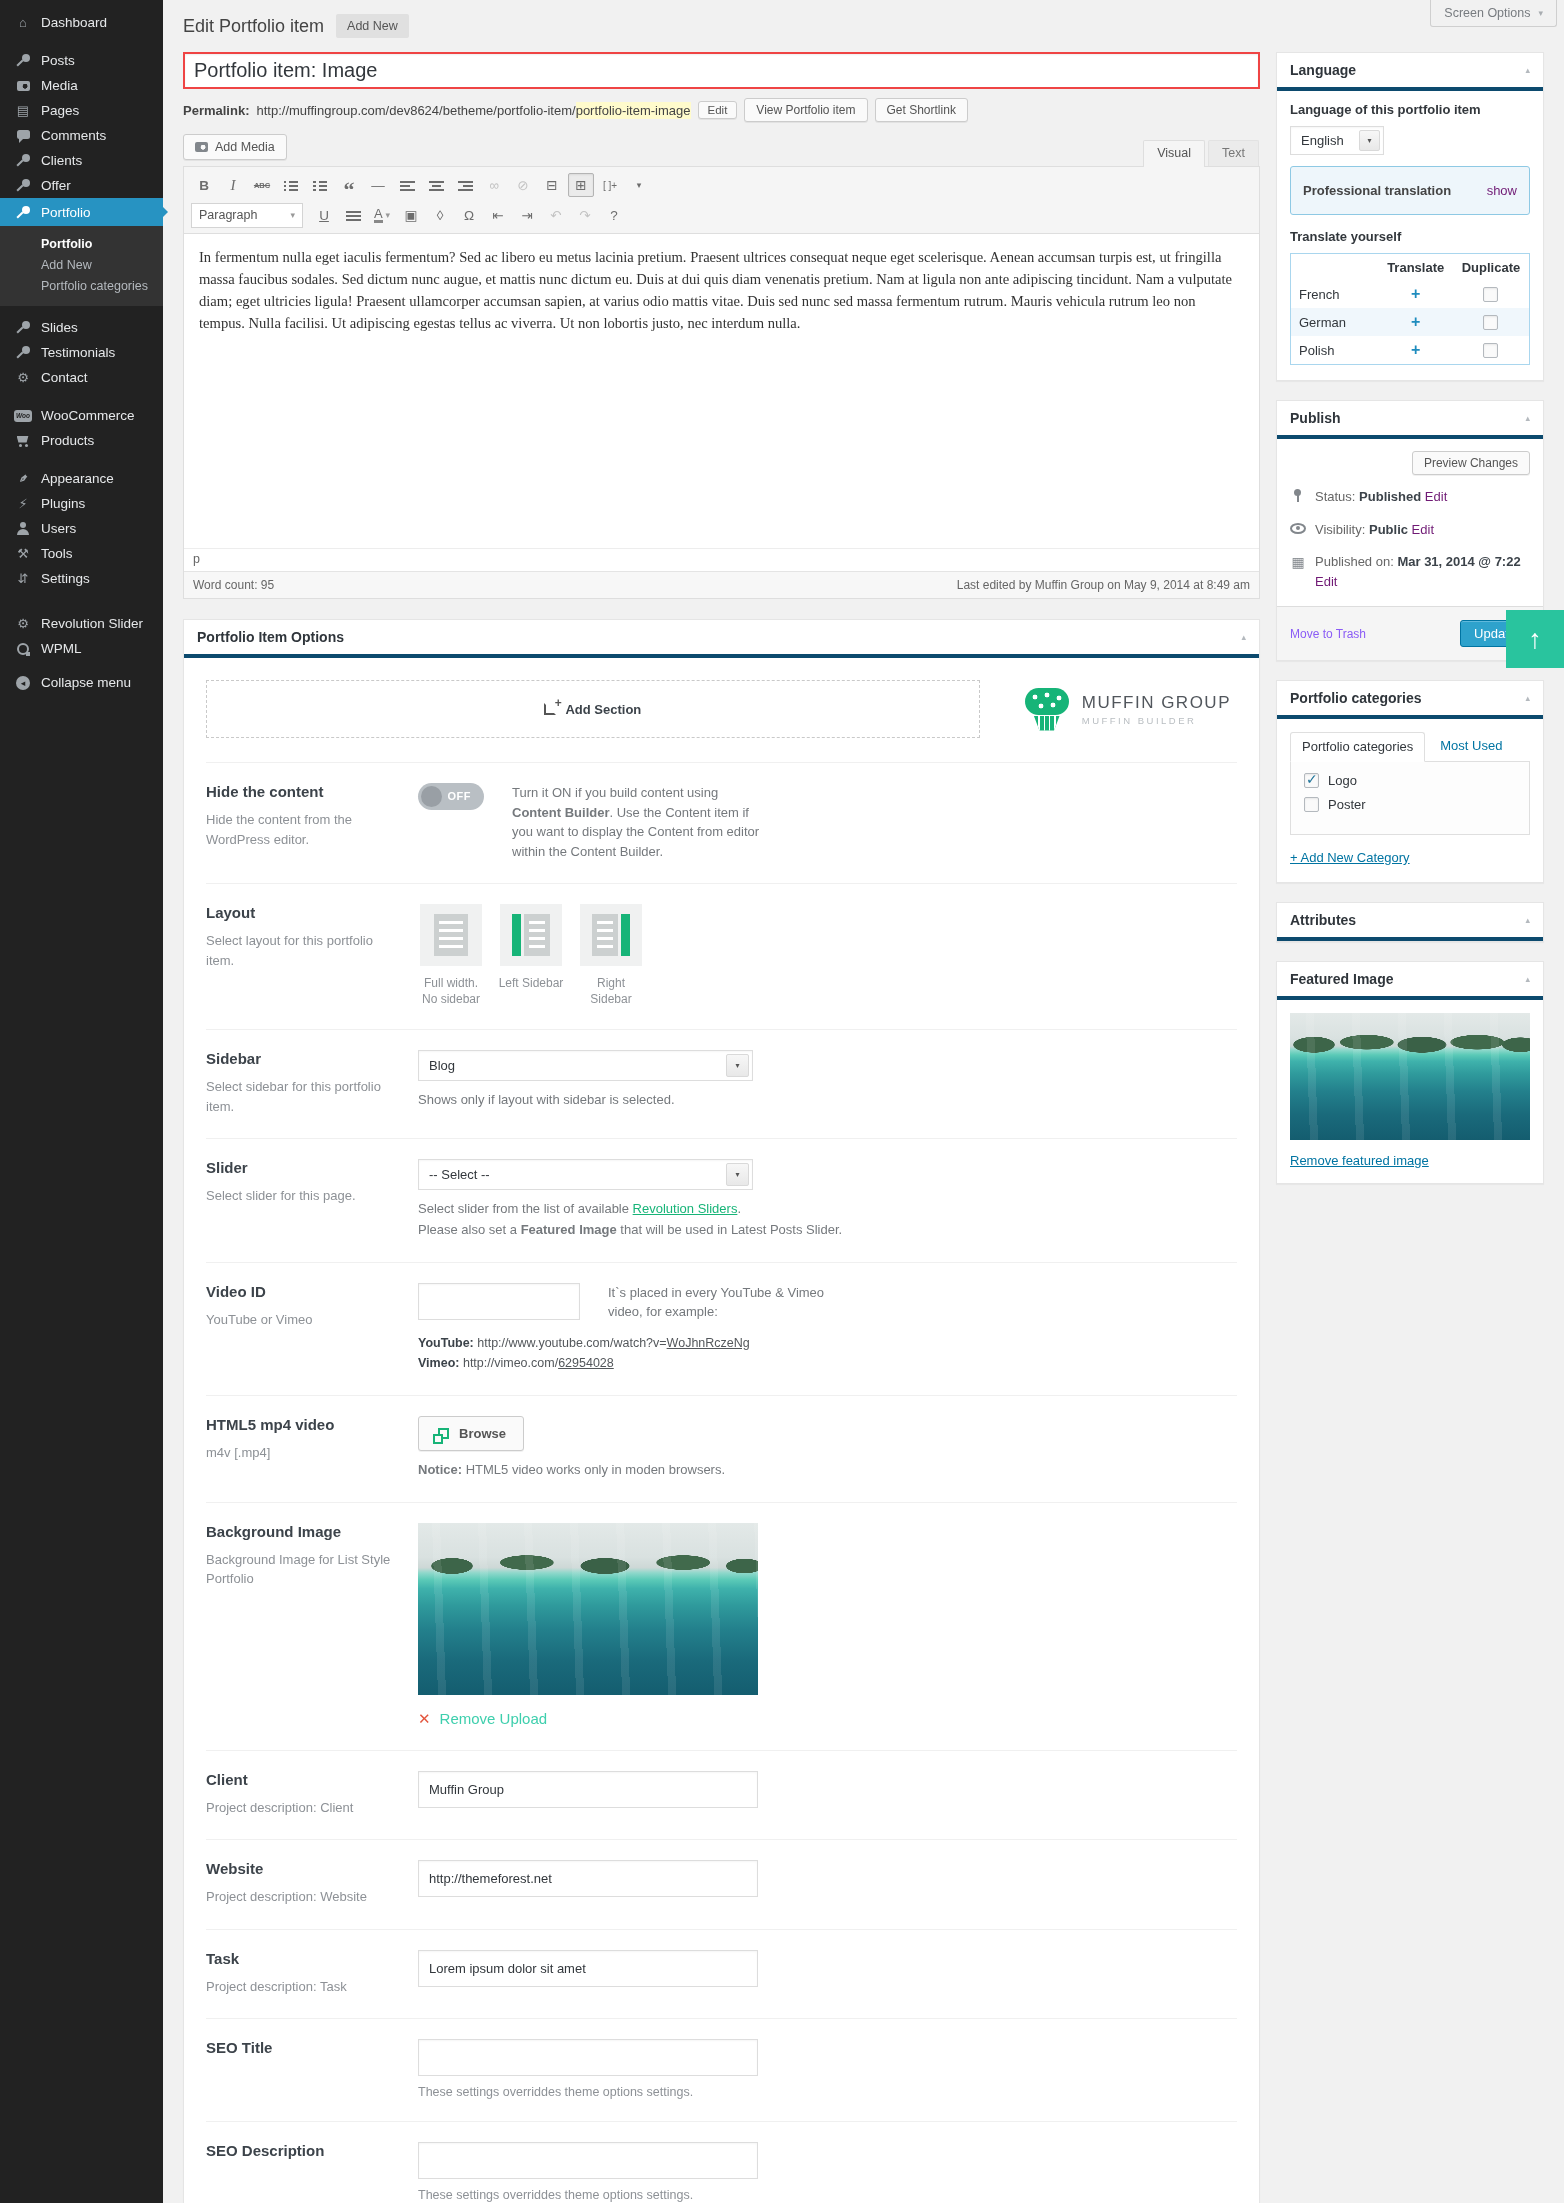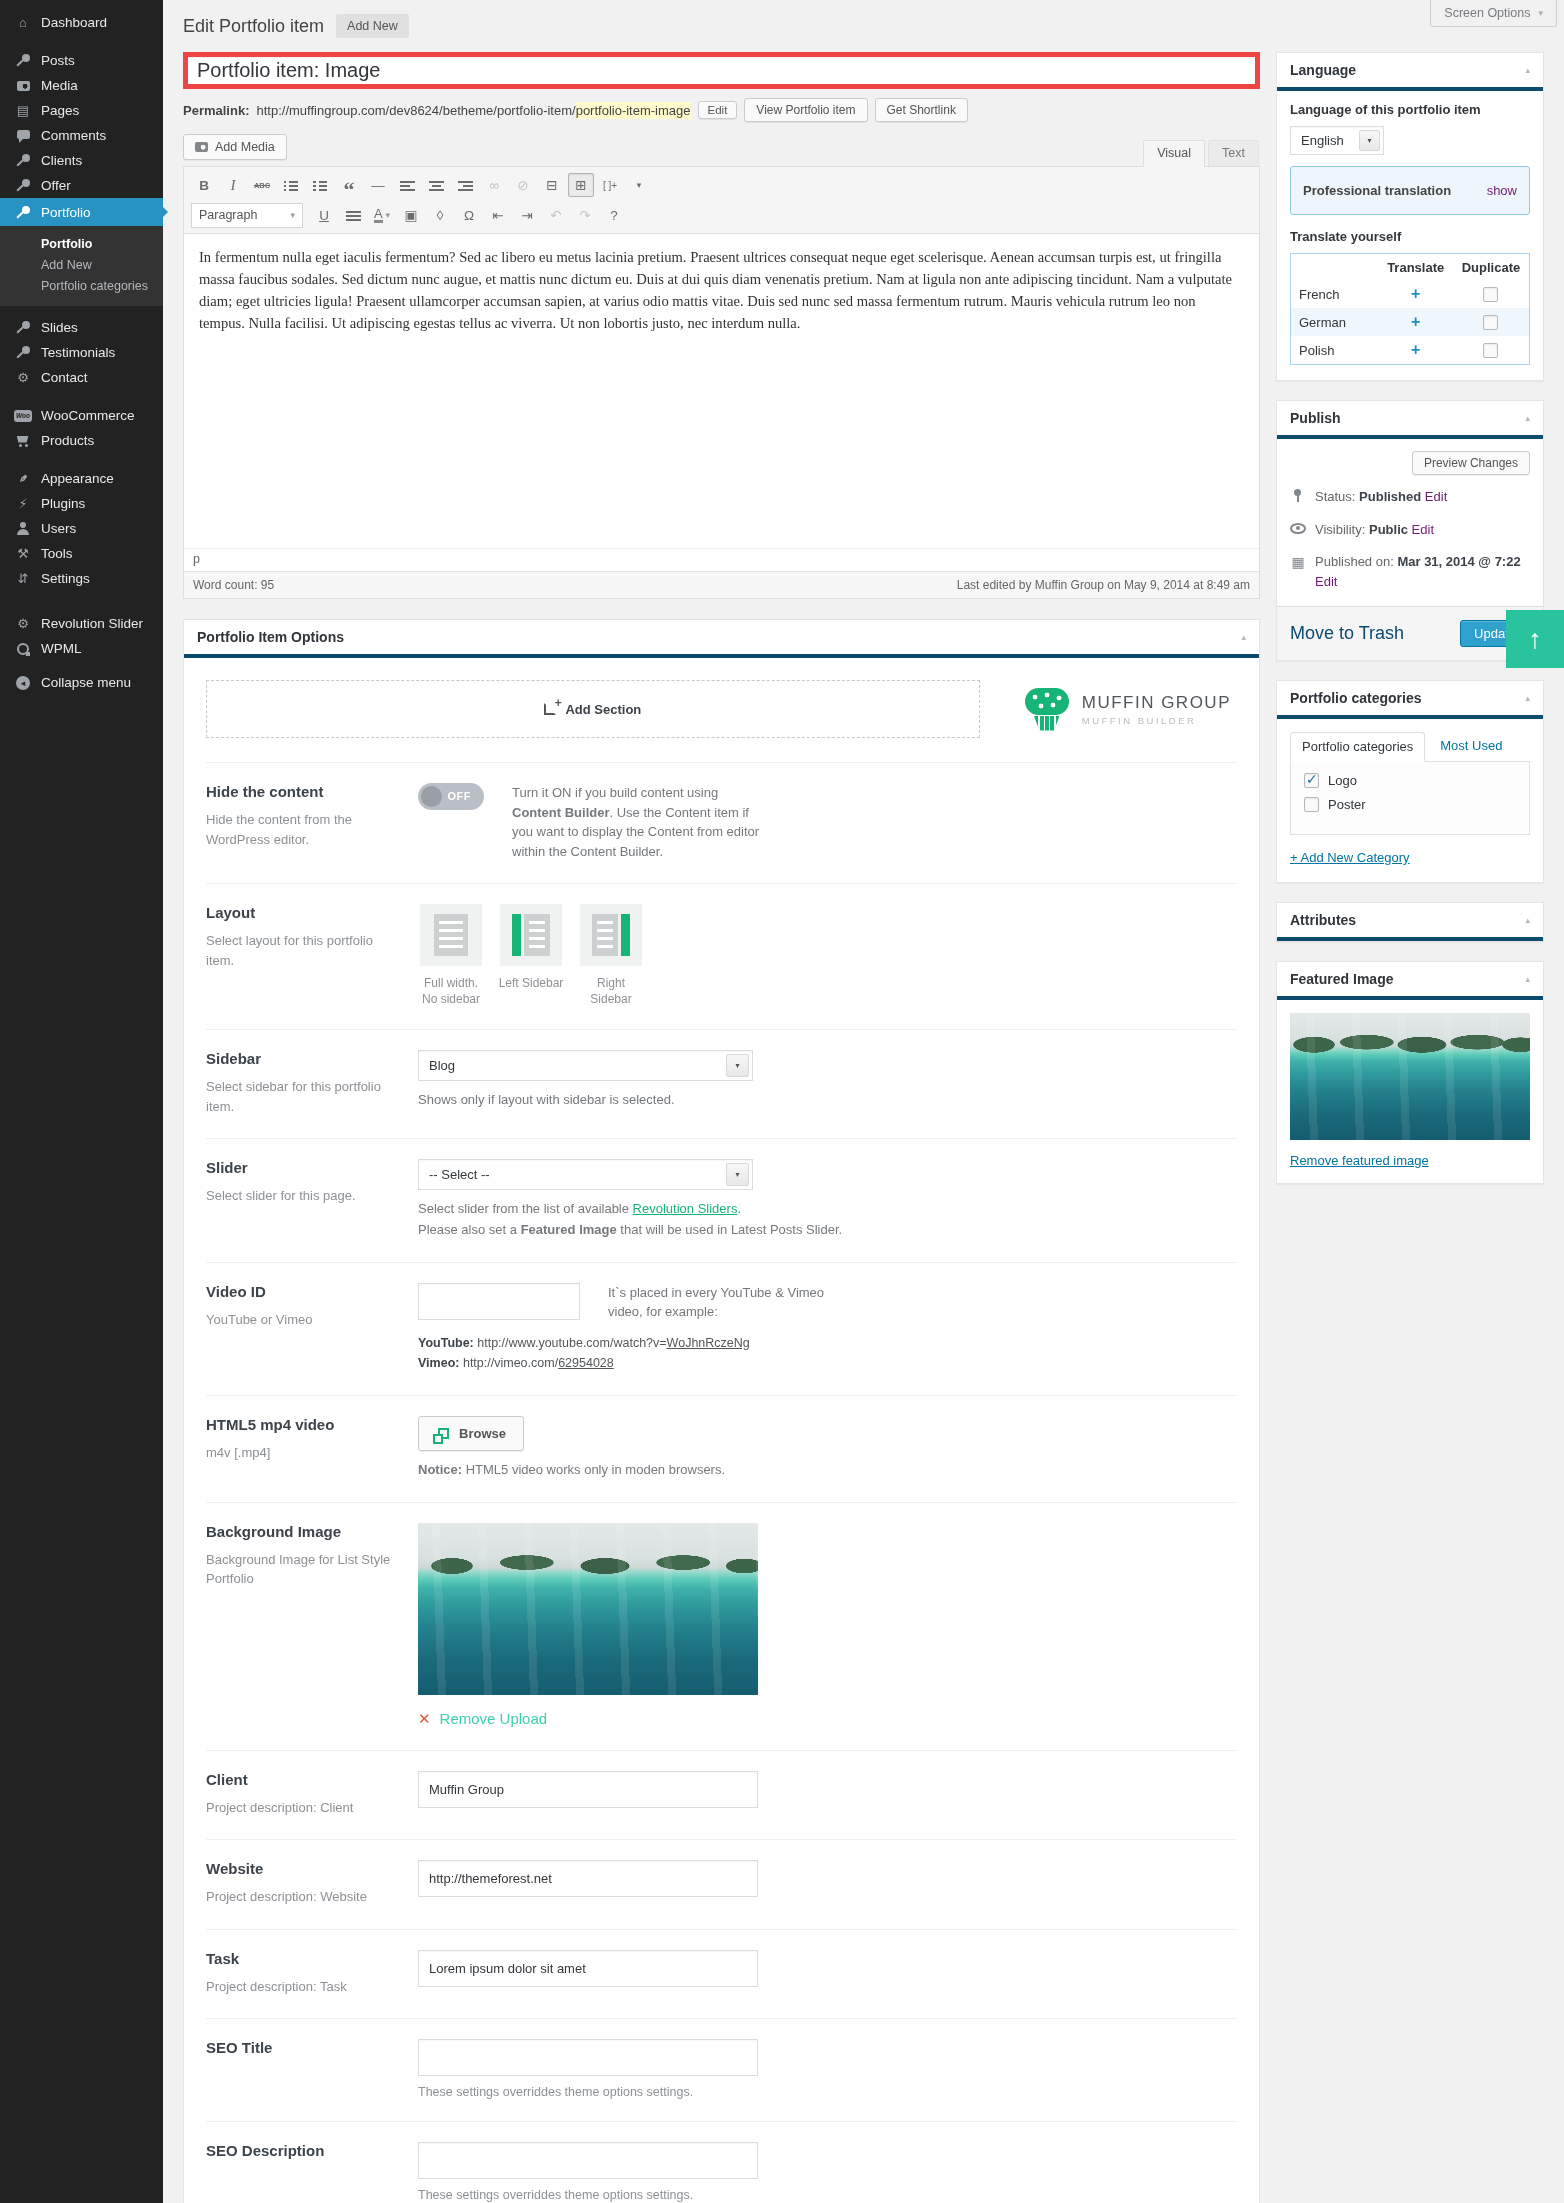"Portfolio item: Image" .title-input { border: 5px solid #ef4444 -> 2px solid #ef4444 }
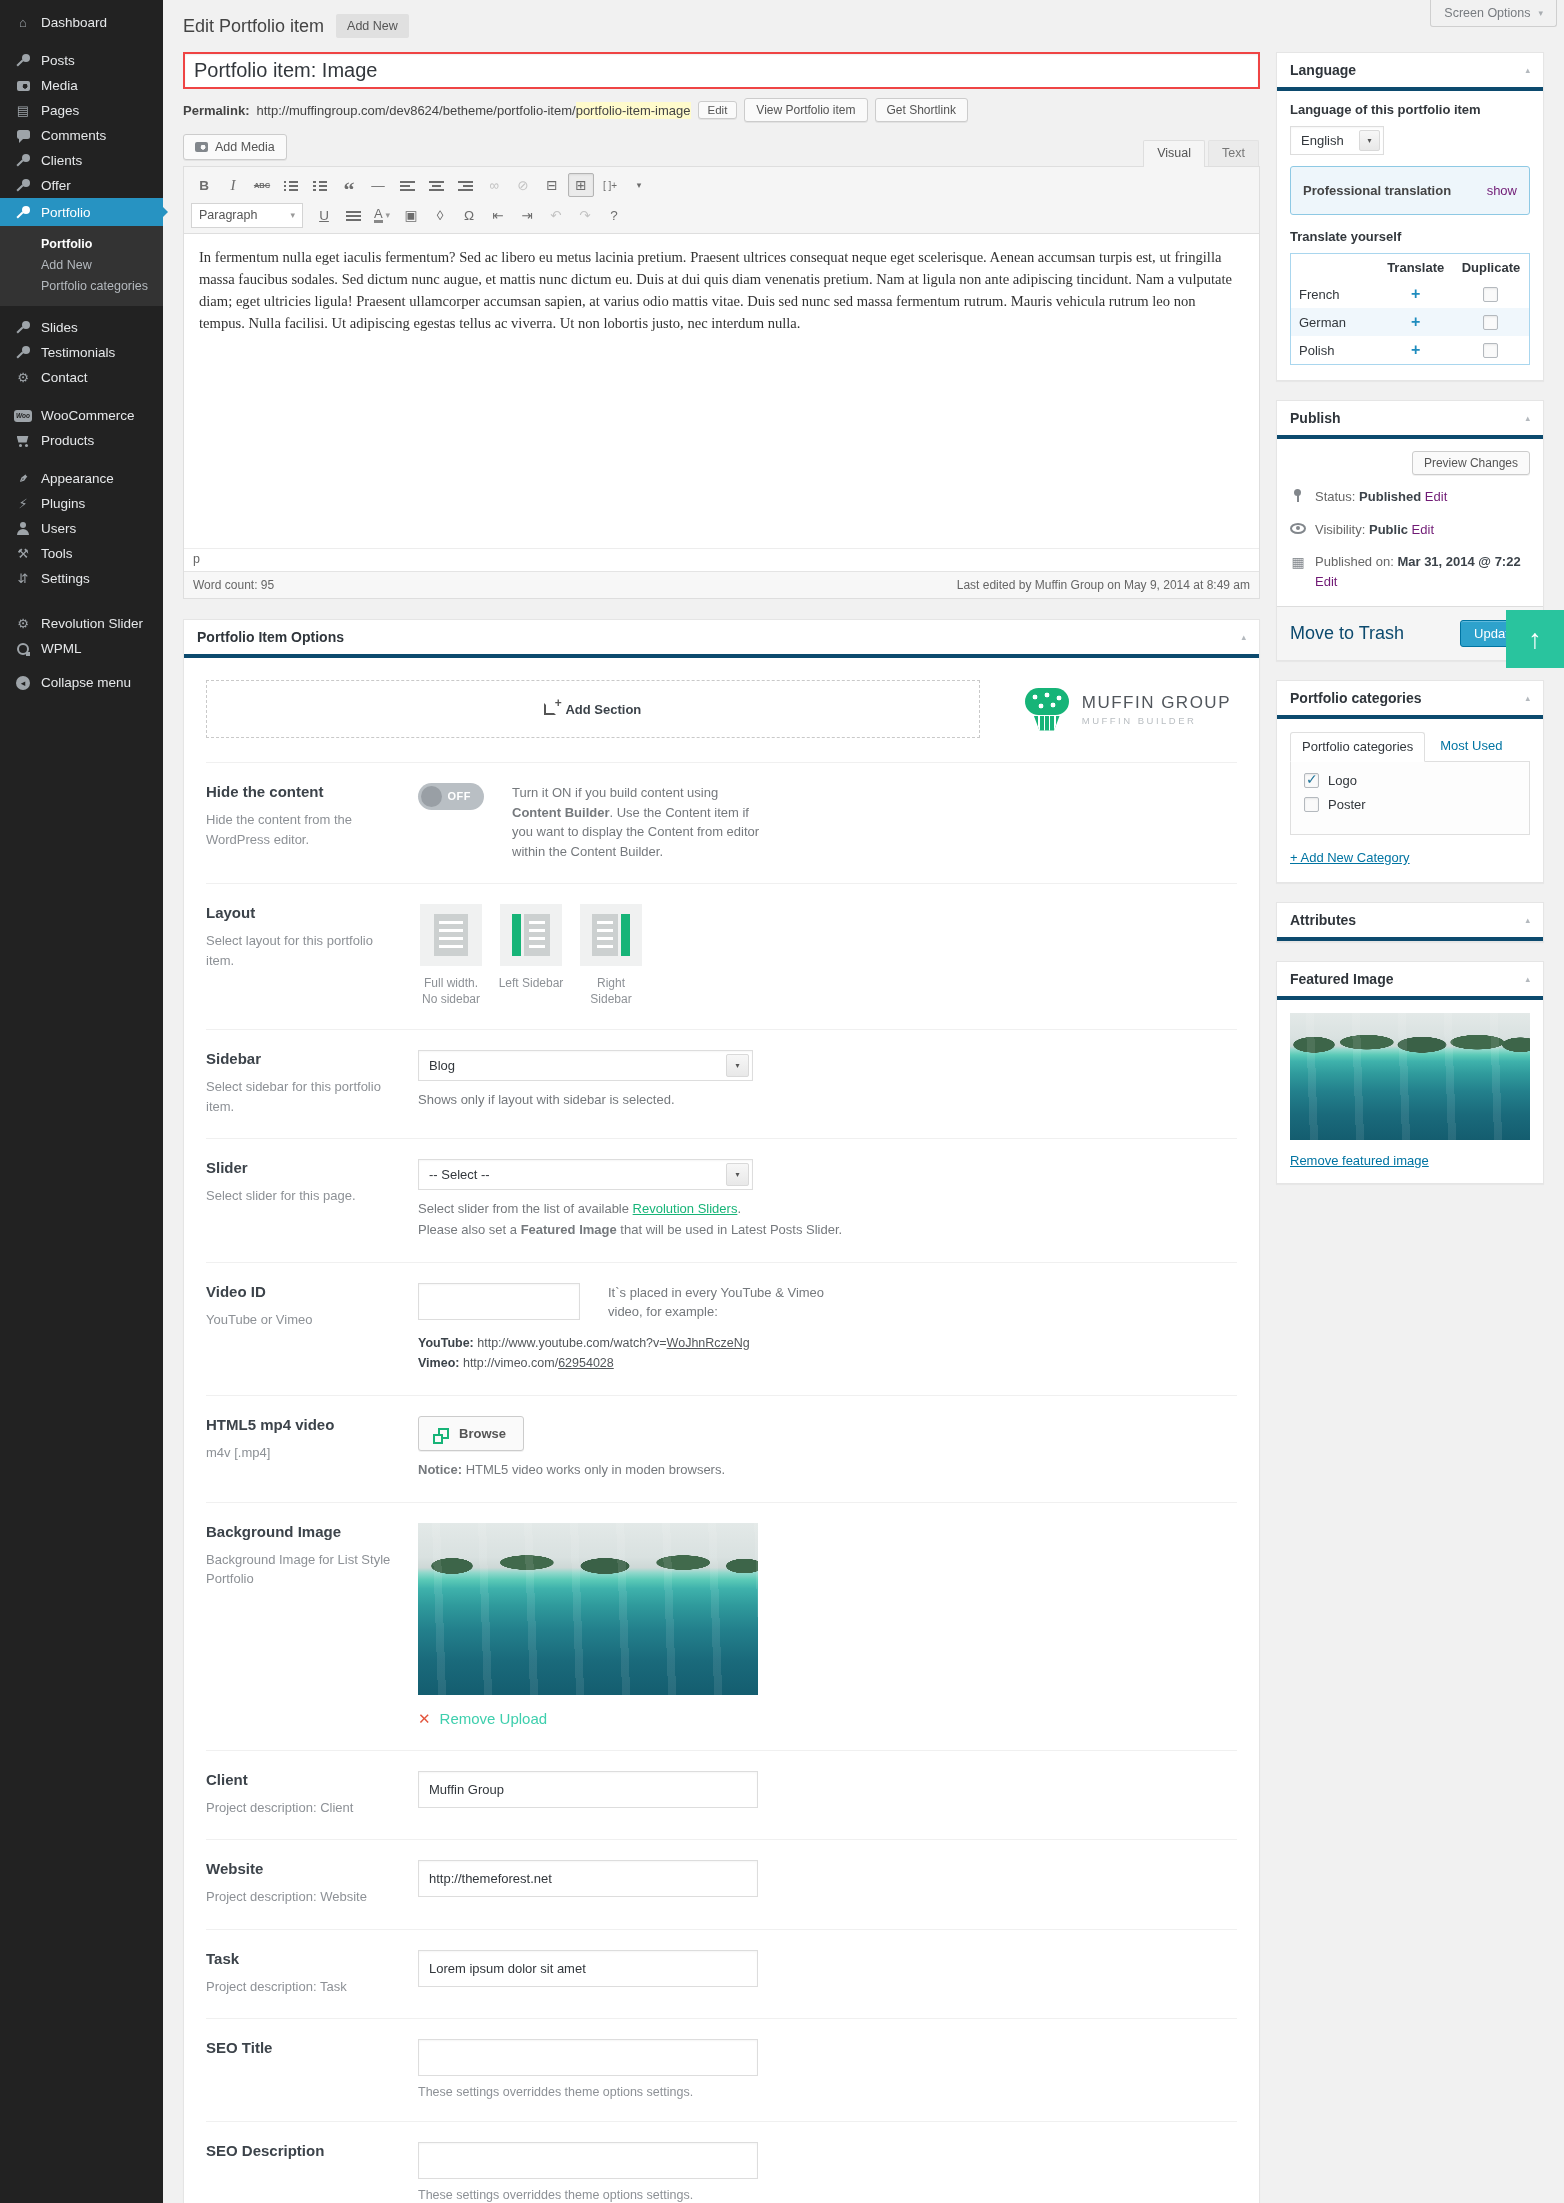"Move to Trash" .trash { color: #0c4a6e -> #8b5cf6; font-size: 18px -> 12px }
